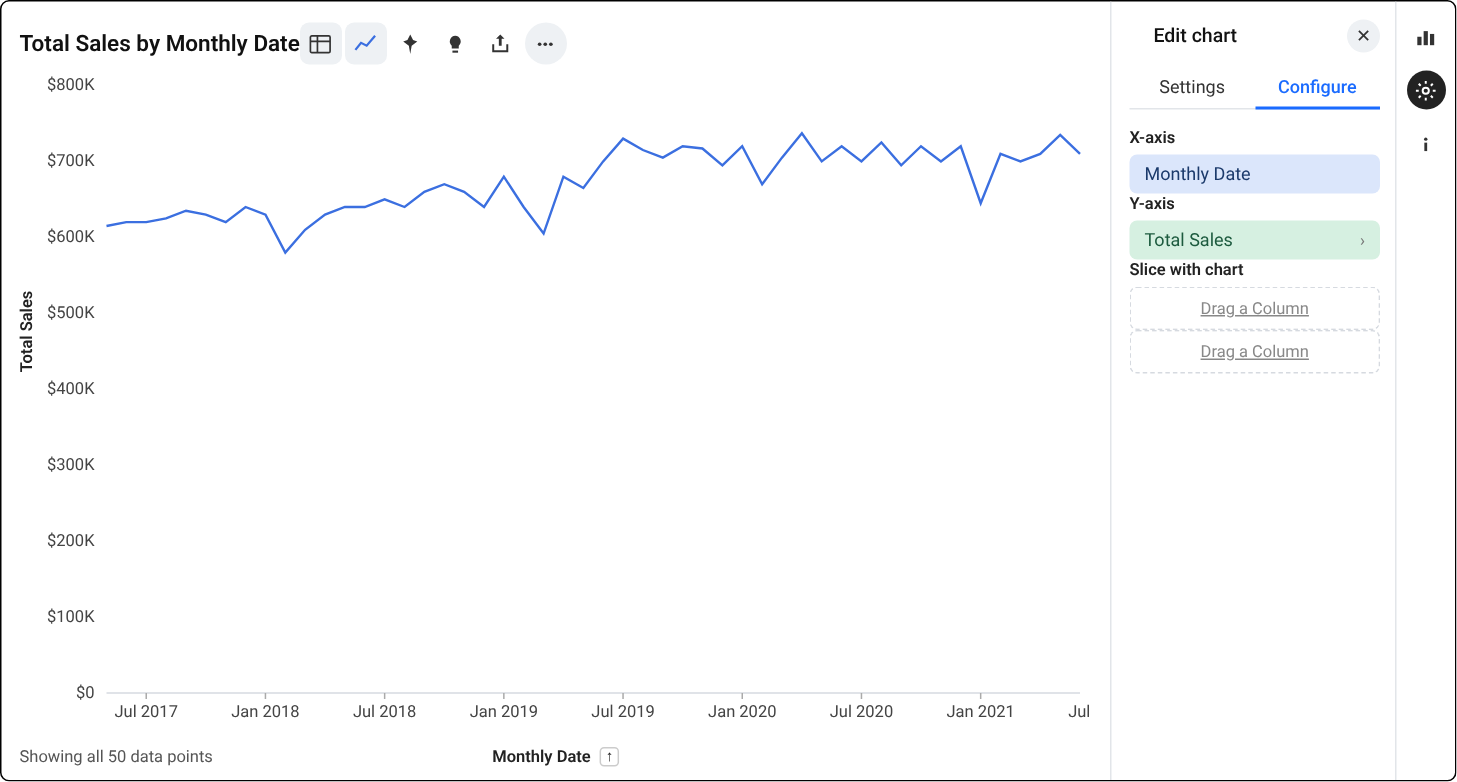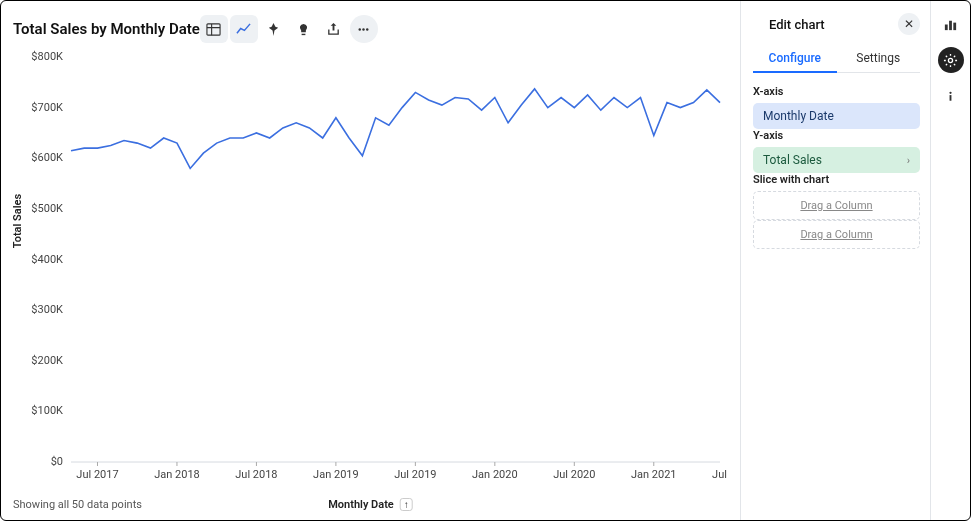"Configure" div.tab { order: before "Settings" -> after "Settings" }
